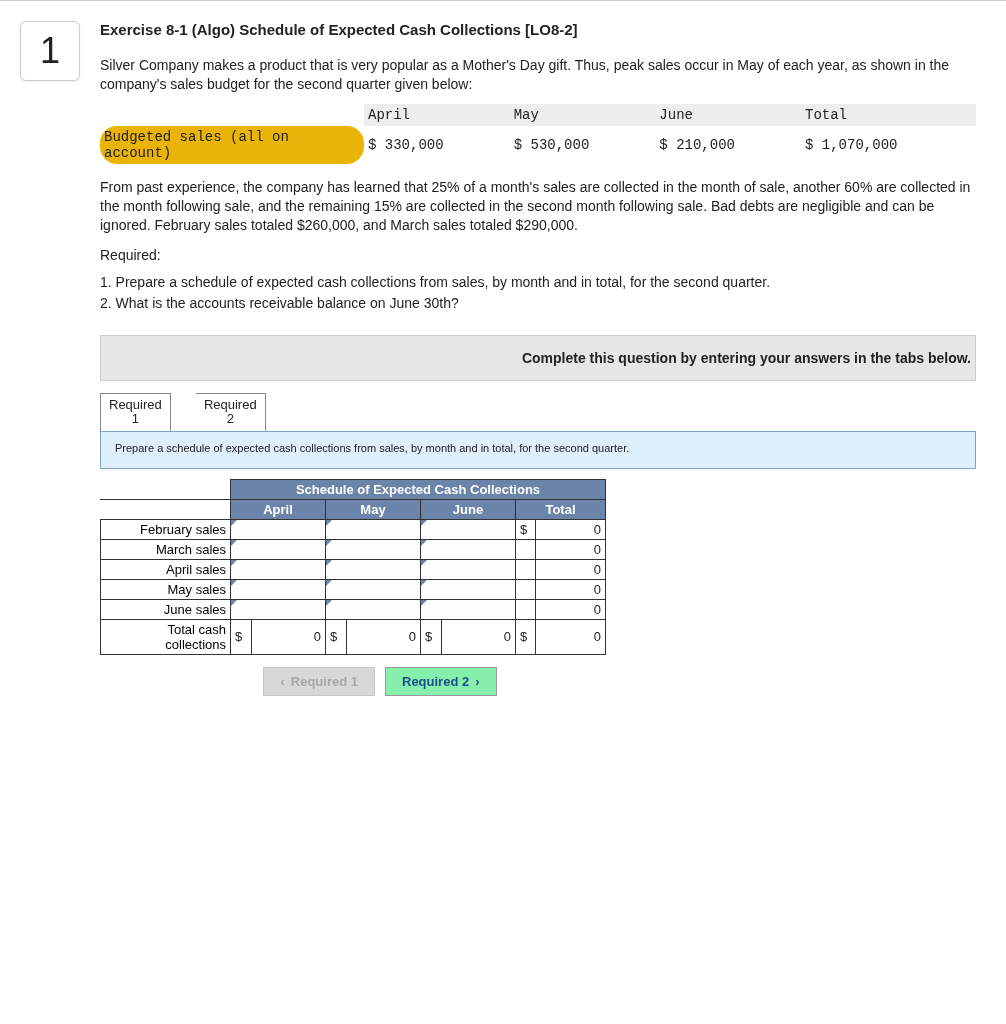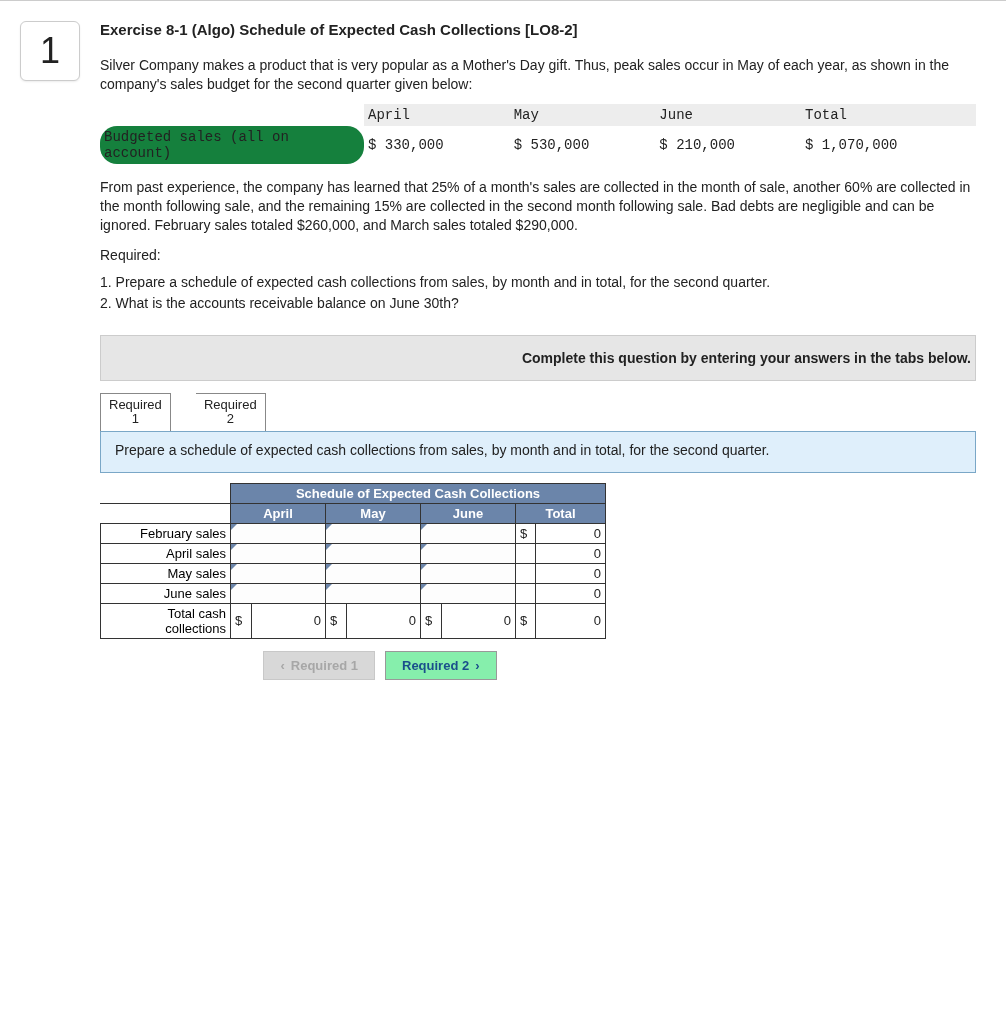"Budgeted sales (all on account)" table.budget .lbl { background: #15803d -> #eab308 }
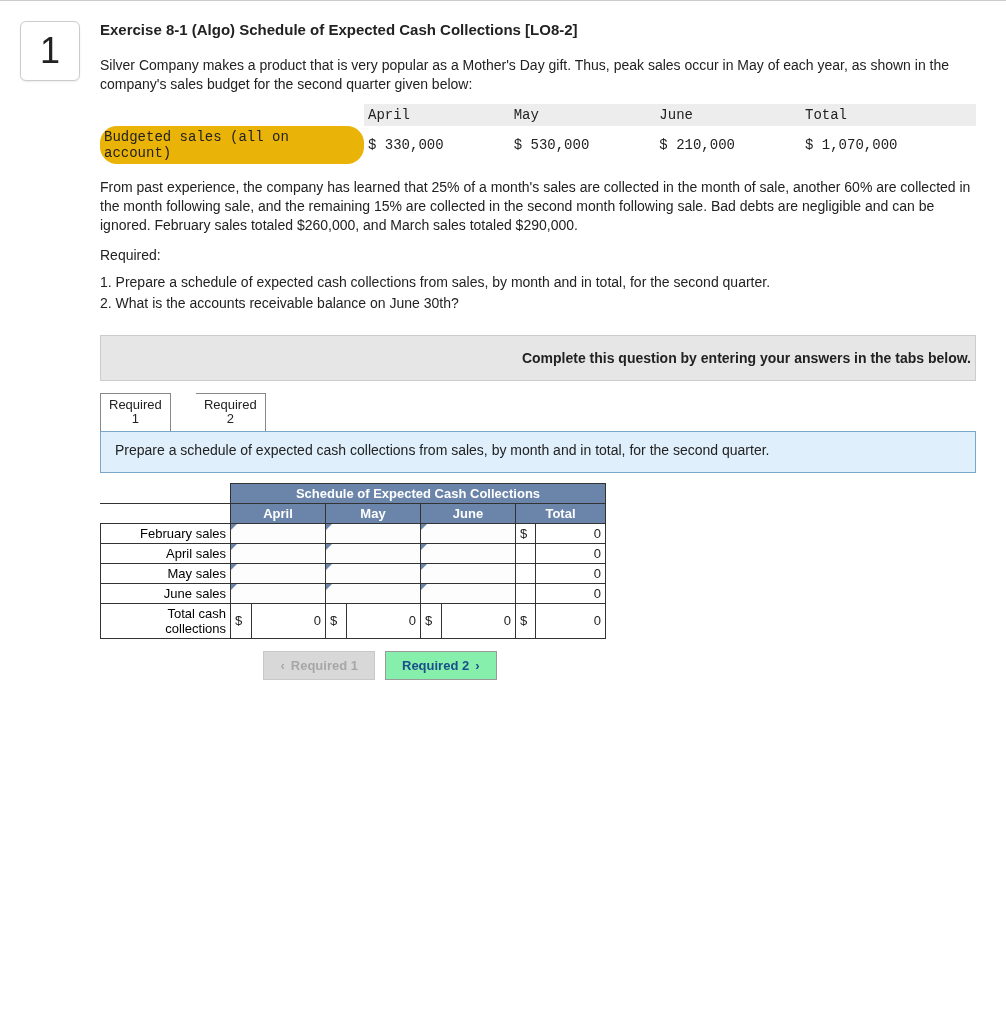"Prepare a schedule of expected" .tab-panel { font-size: 14px -> 11px }
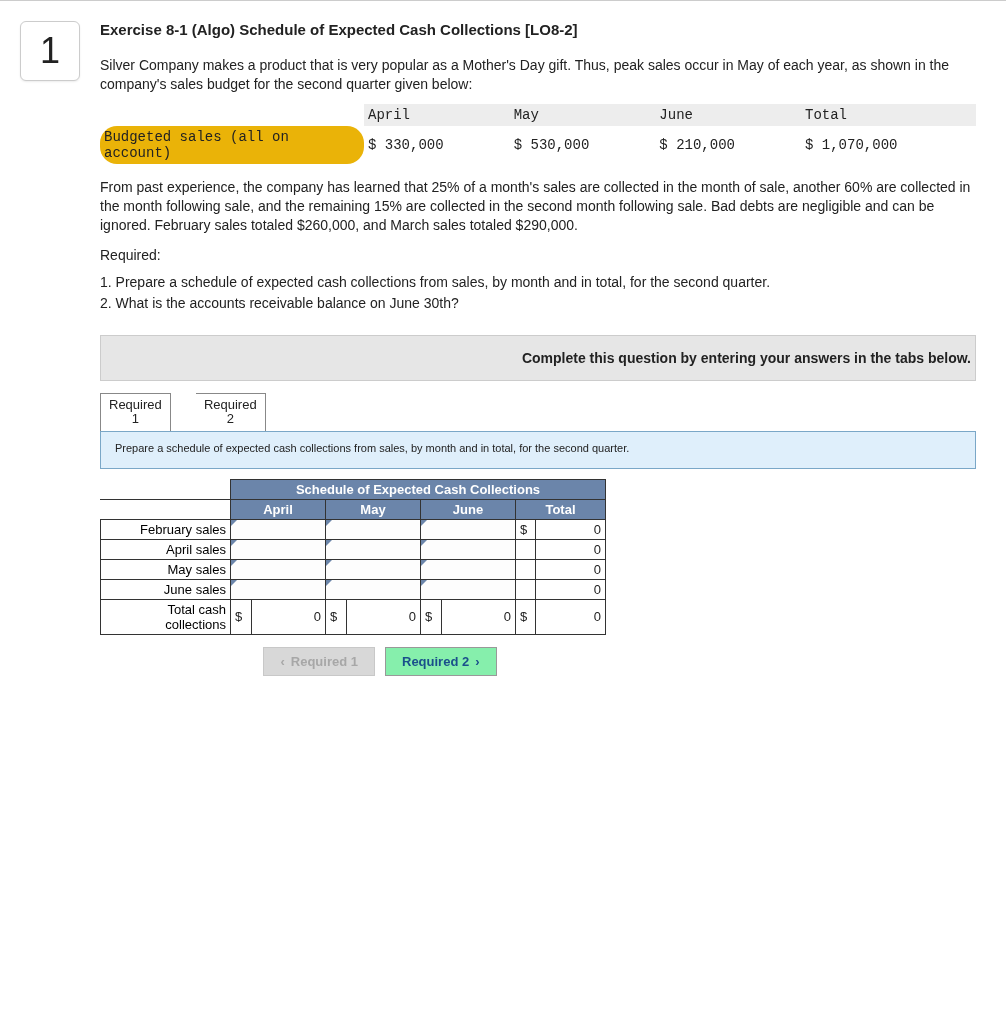"March sales" tr { html: none -> <tr> <td>March sales</td> <td></td> <td></td> <td></td> <td></td> <td>0</td> </tr> }
